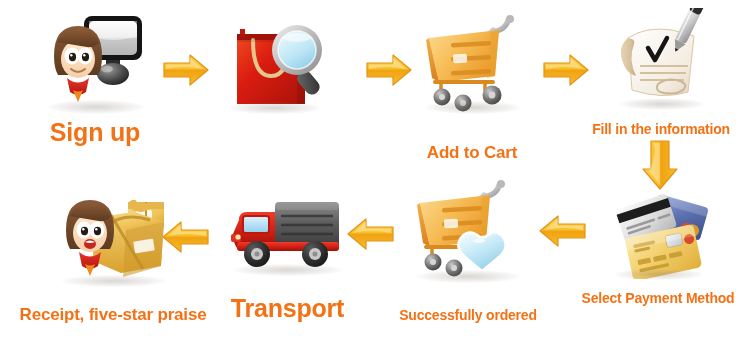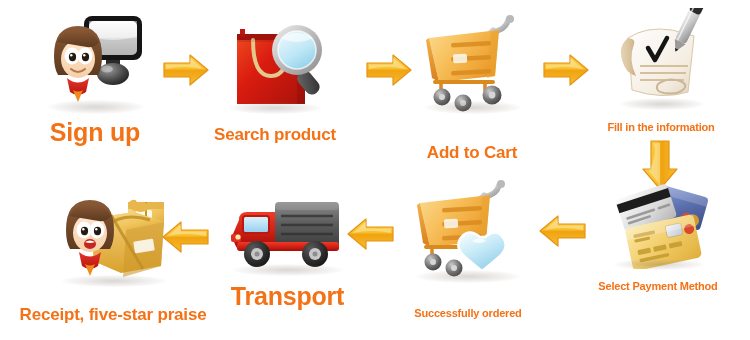"Search product" div.caption { html: <div>Search product</div> -> none }
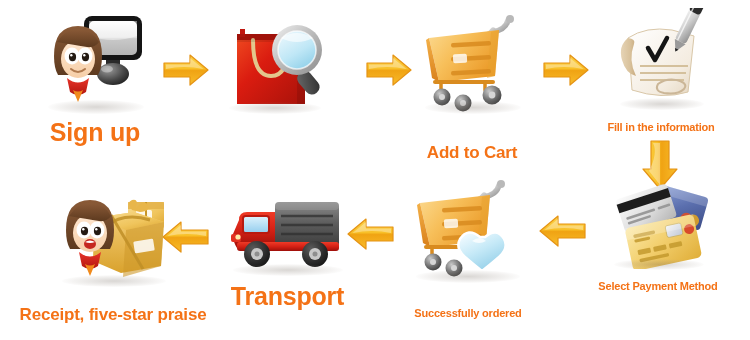"Fill in the information" .cap-sm { font-size: 11px -> 14px }
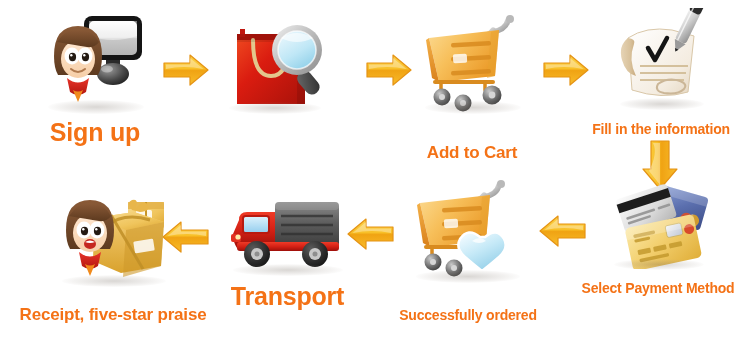"Transport" div.caption { margin-top: 9px -> 21px }
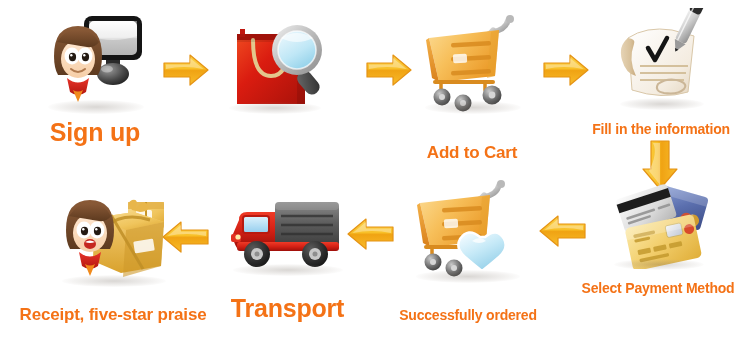"Select Payment Method" div.step { top: 177px -> 187px }
